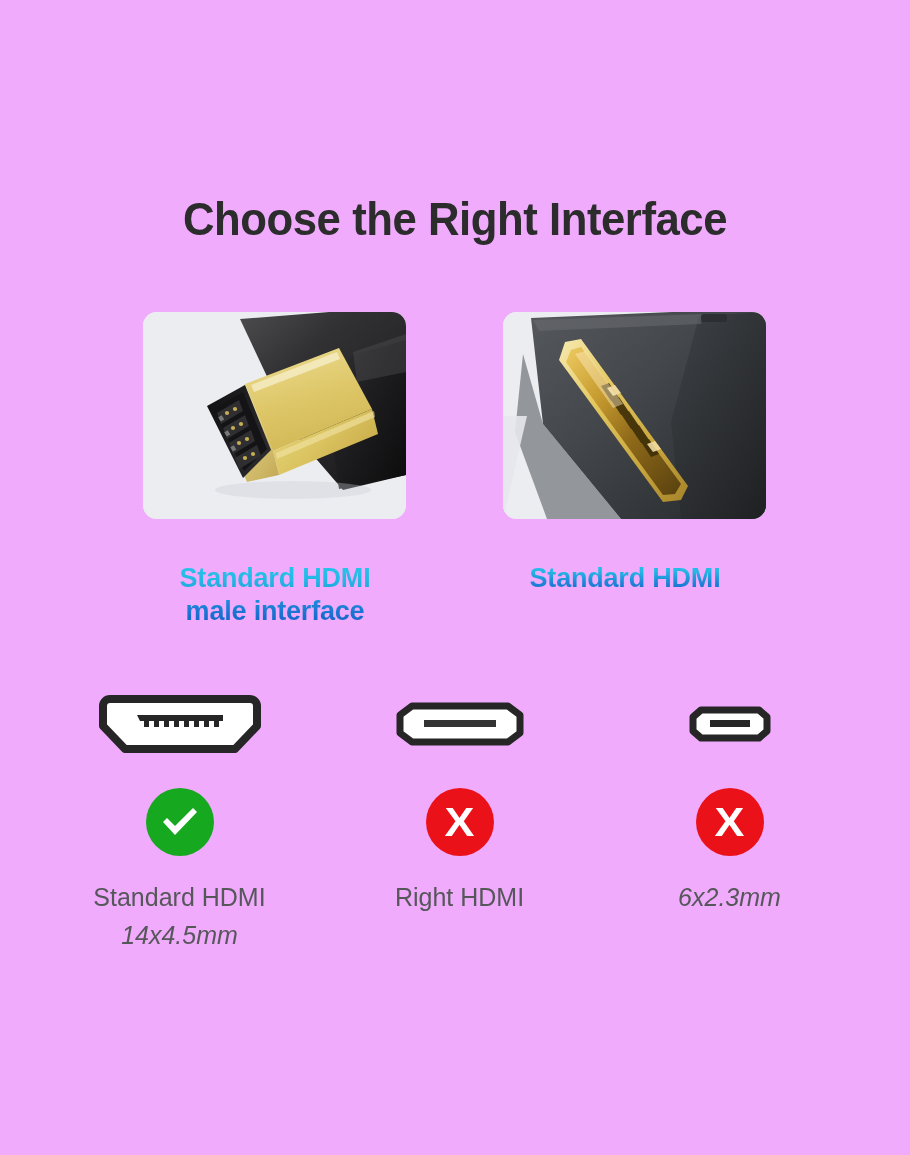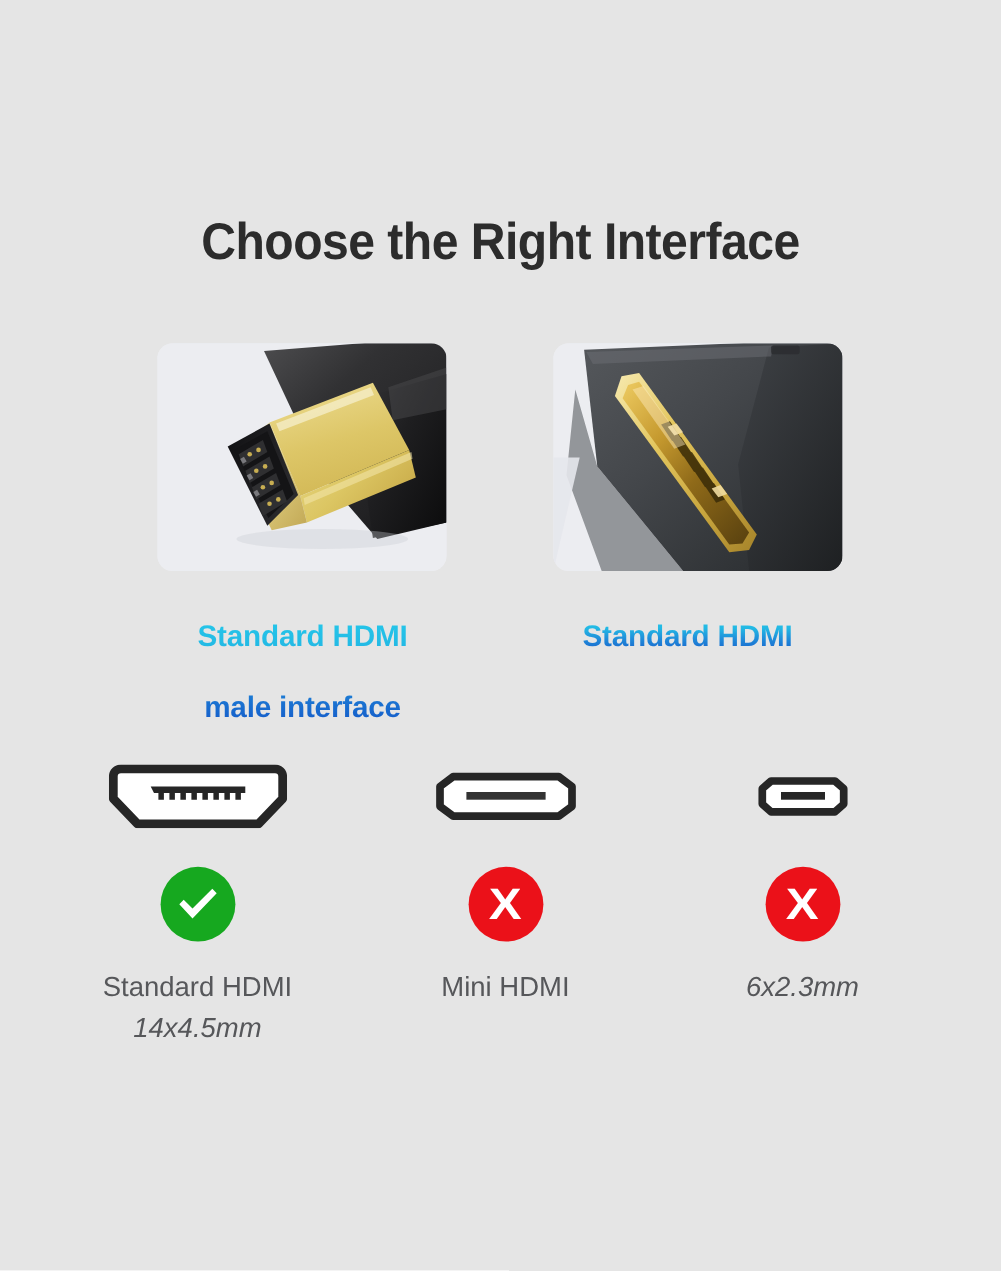"Choose the Right Interface" .page { background: #e5e5e5 -> #f0abfc }
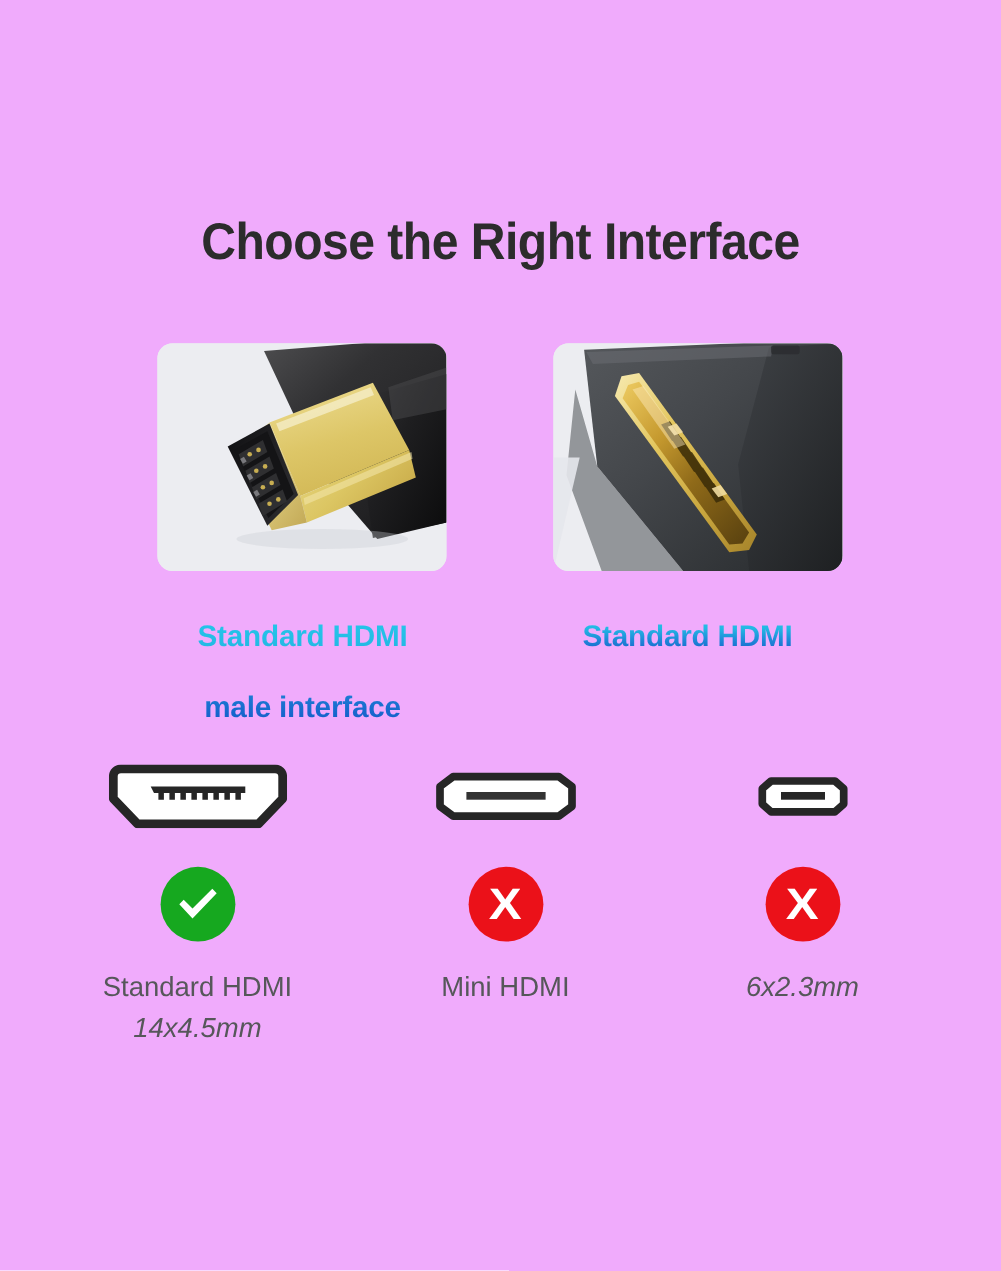"male interface" .gradlabel .l2 { margin-top: 32px -> none }
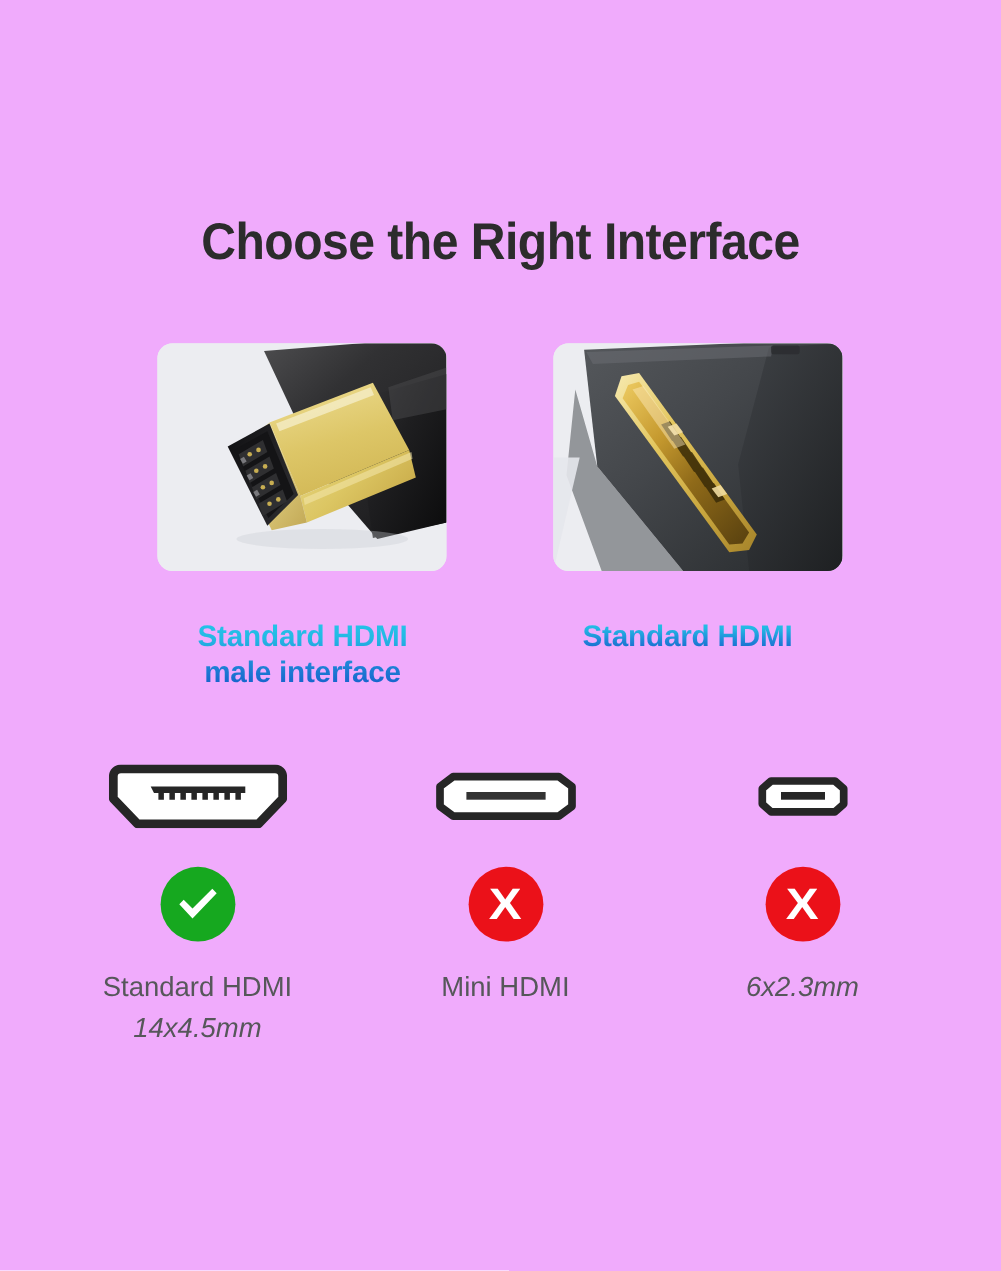"Mini HDMI" span.l1 { text: Mini -> Right }
